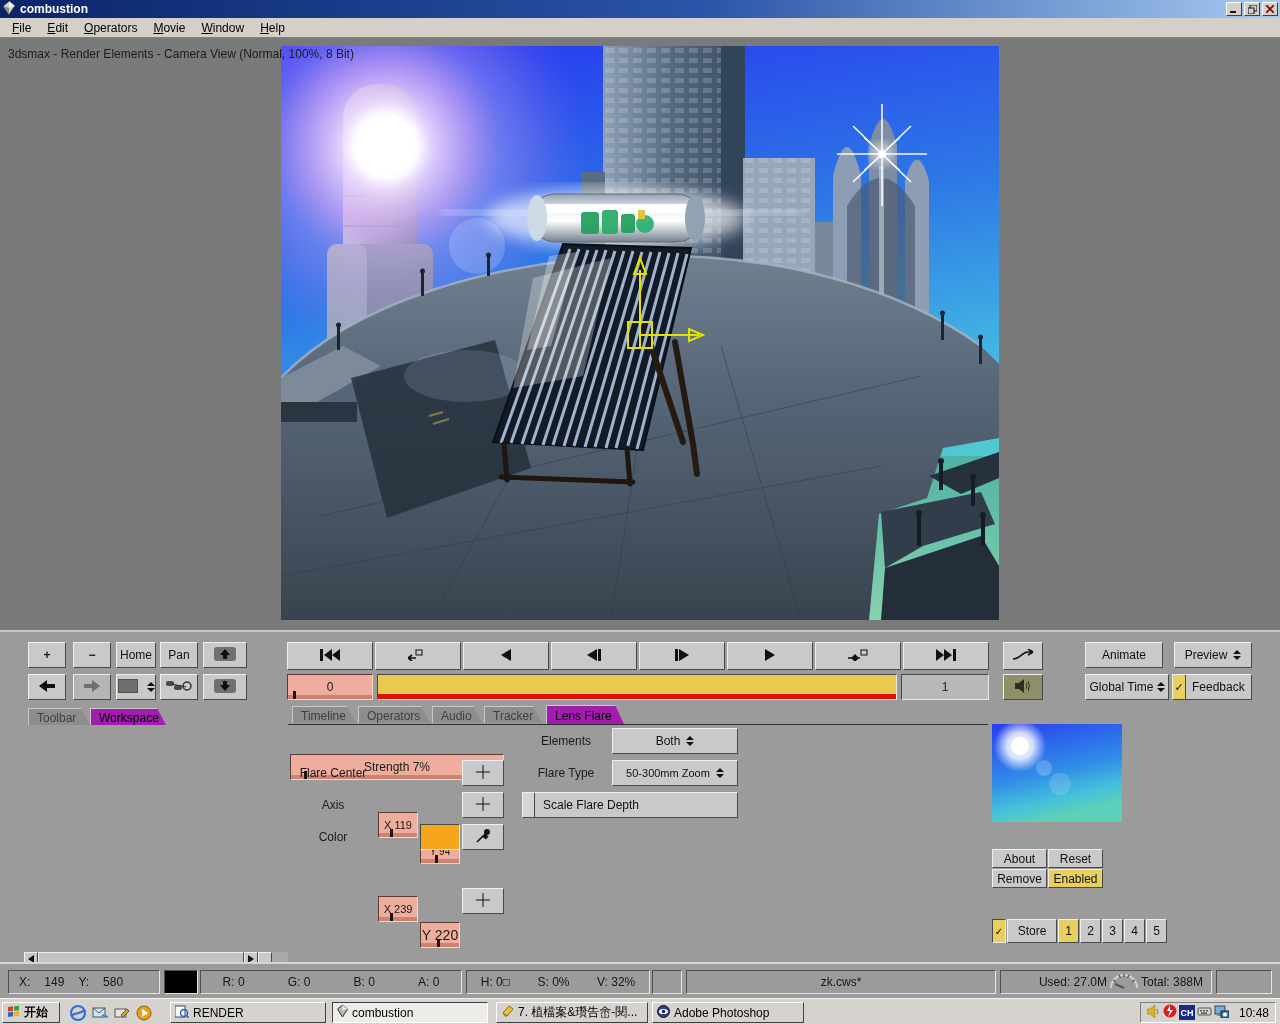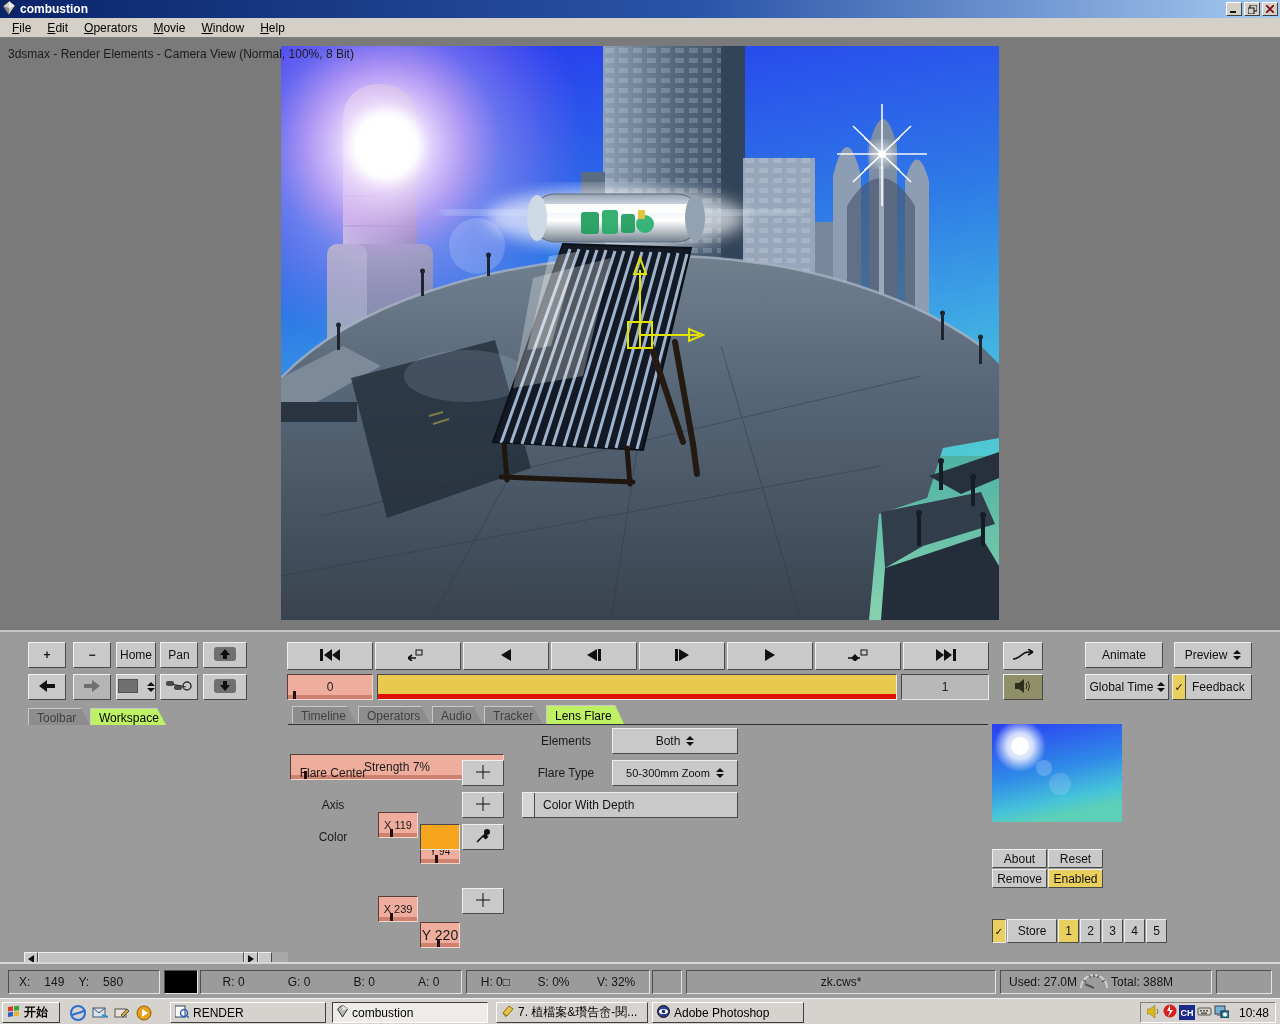"Workspace" .tab.active { background: #bef264 -> #a21caf }
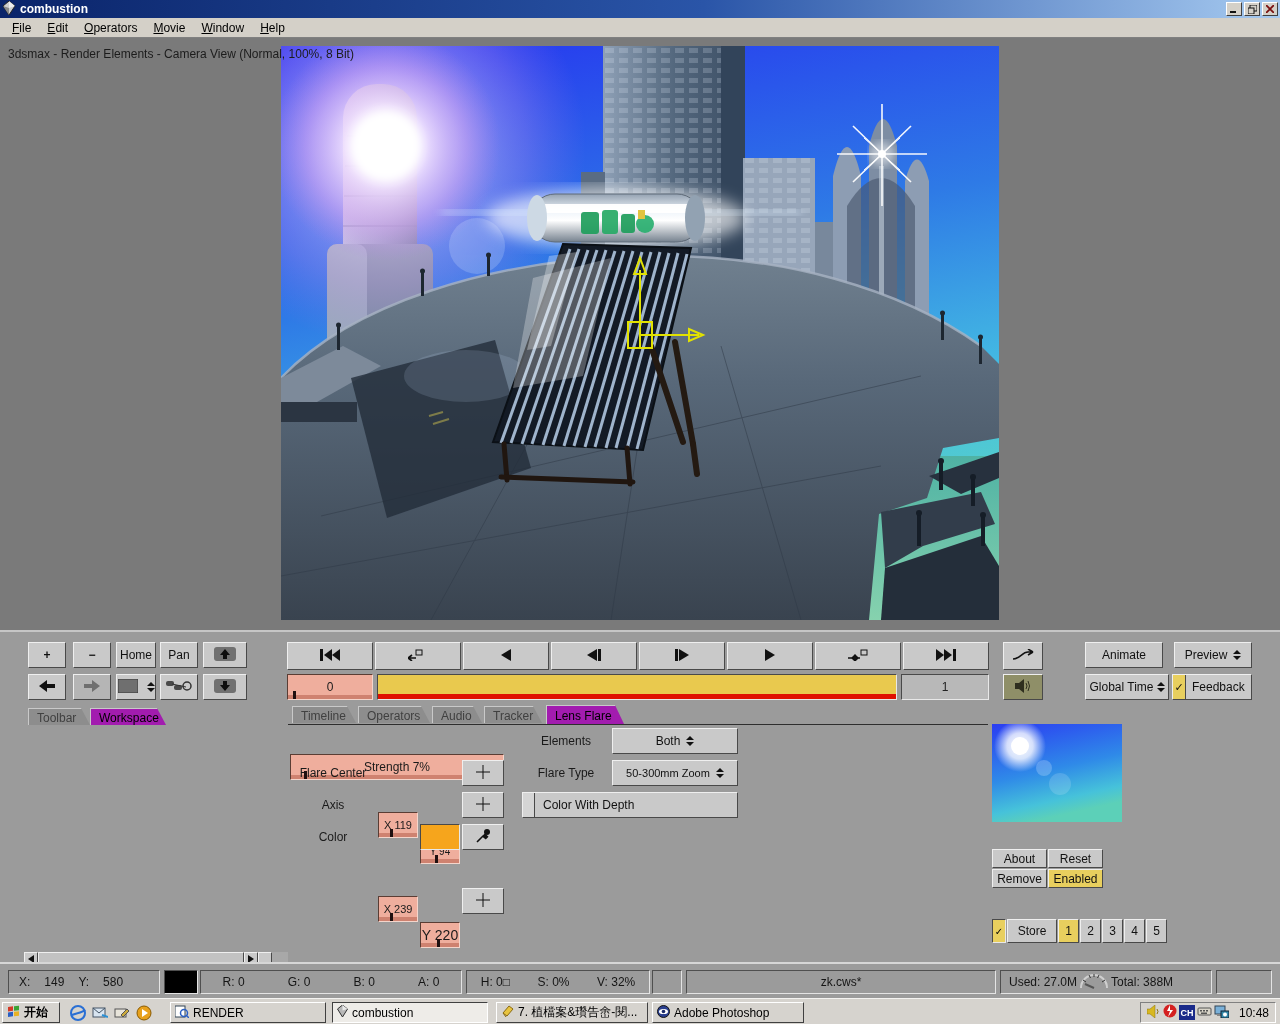"Color With Depth" span { text: Color With -> Scale Flare }
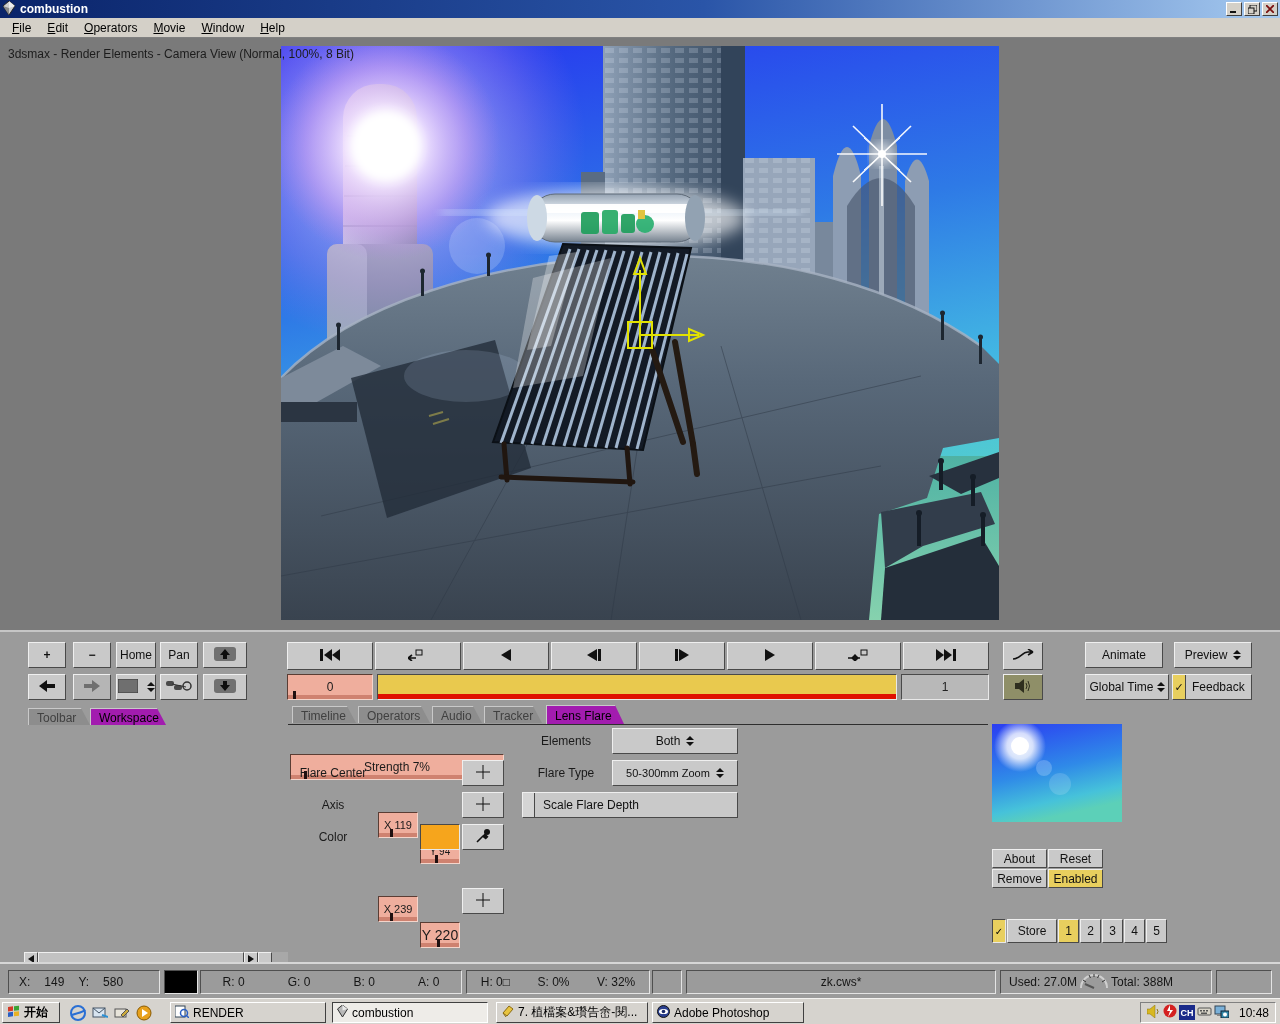"Used: 27.0M" div.seg { justify-content: flex-start -> flex-end }
